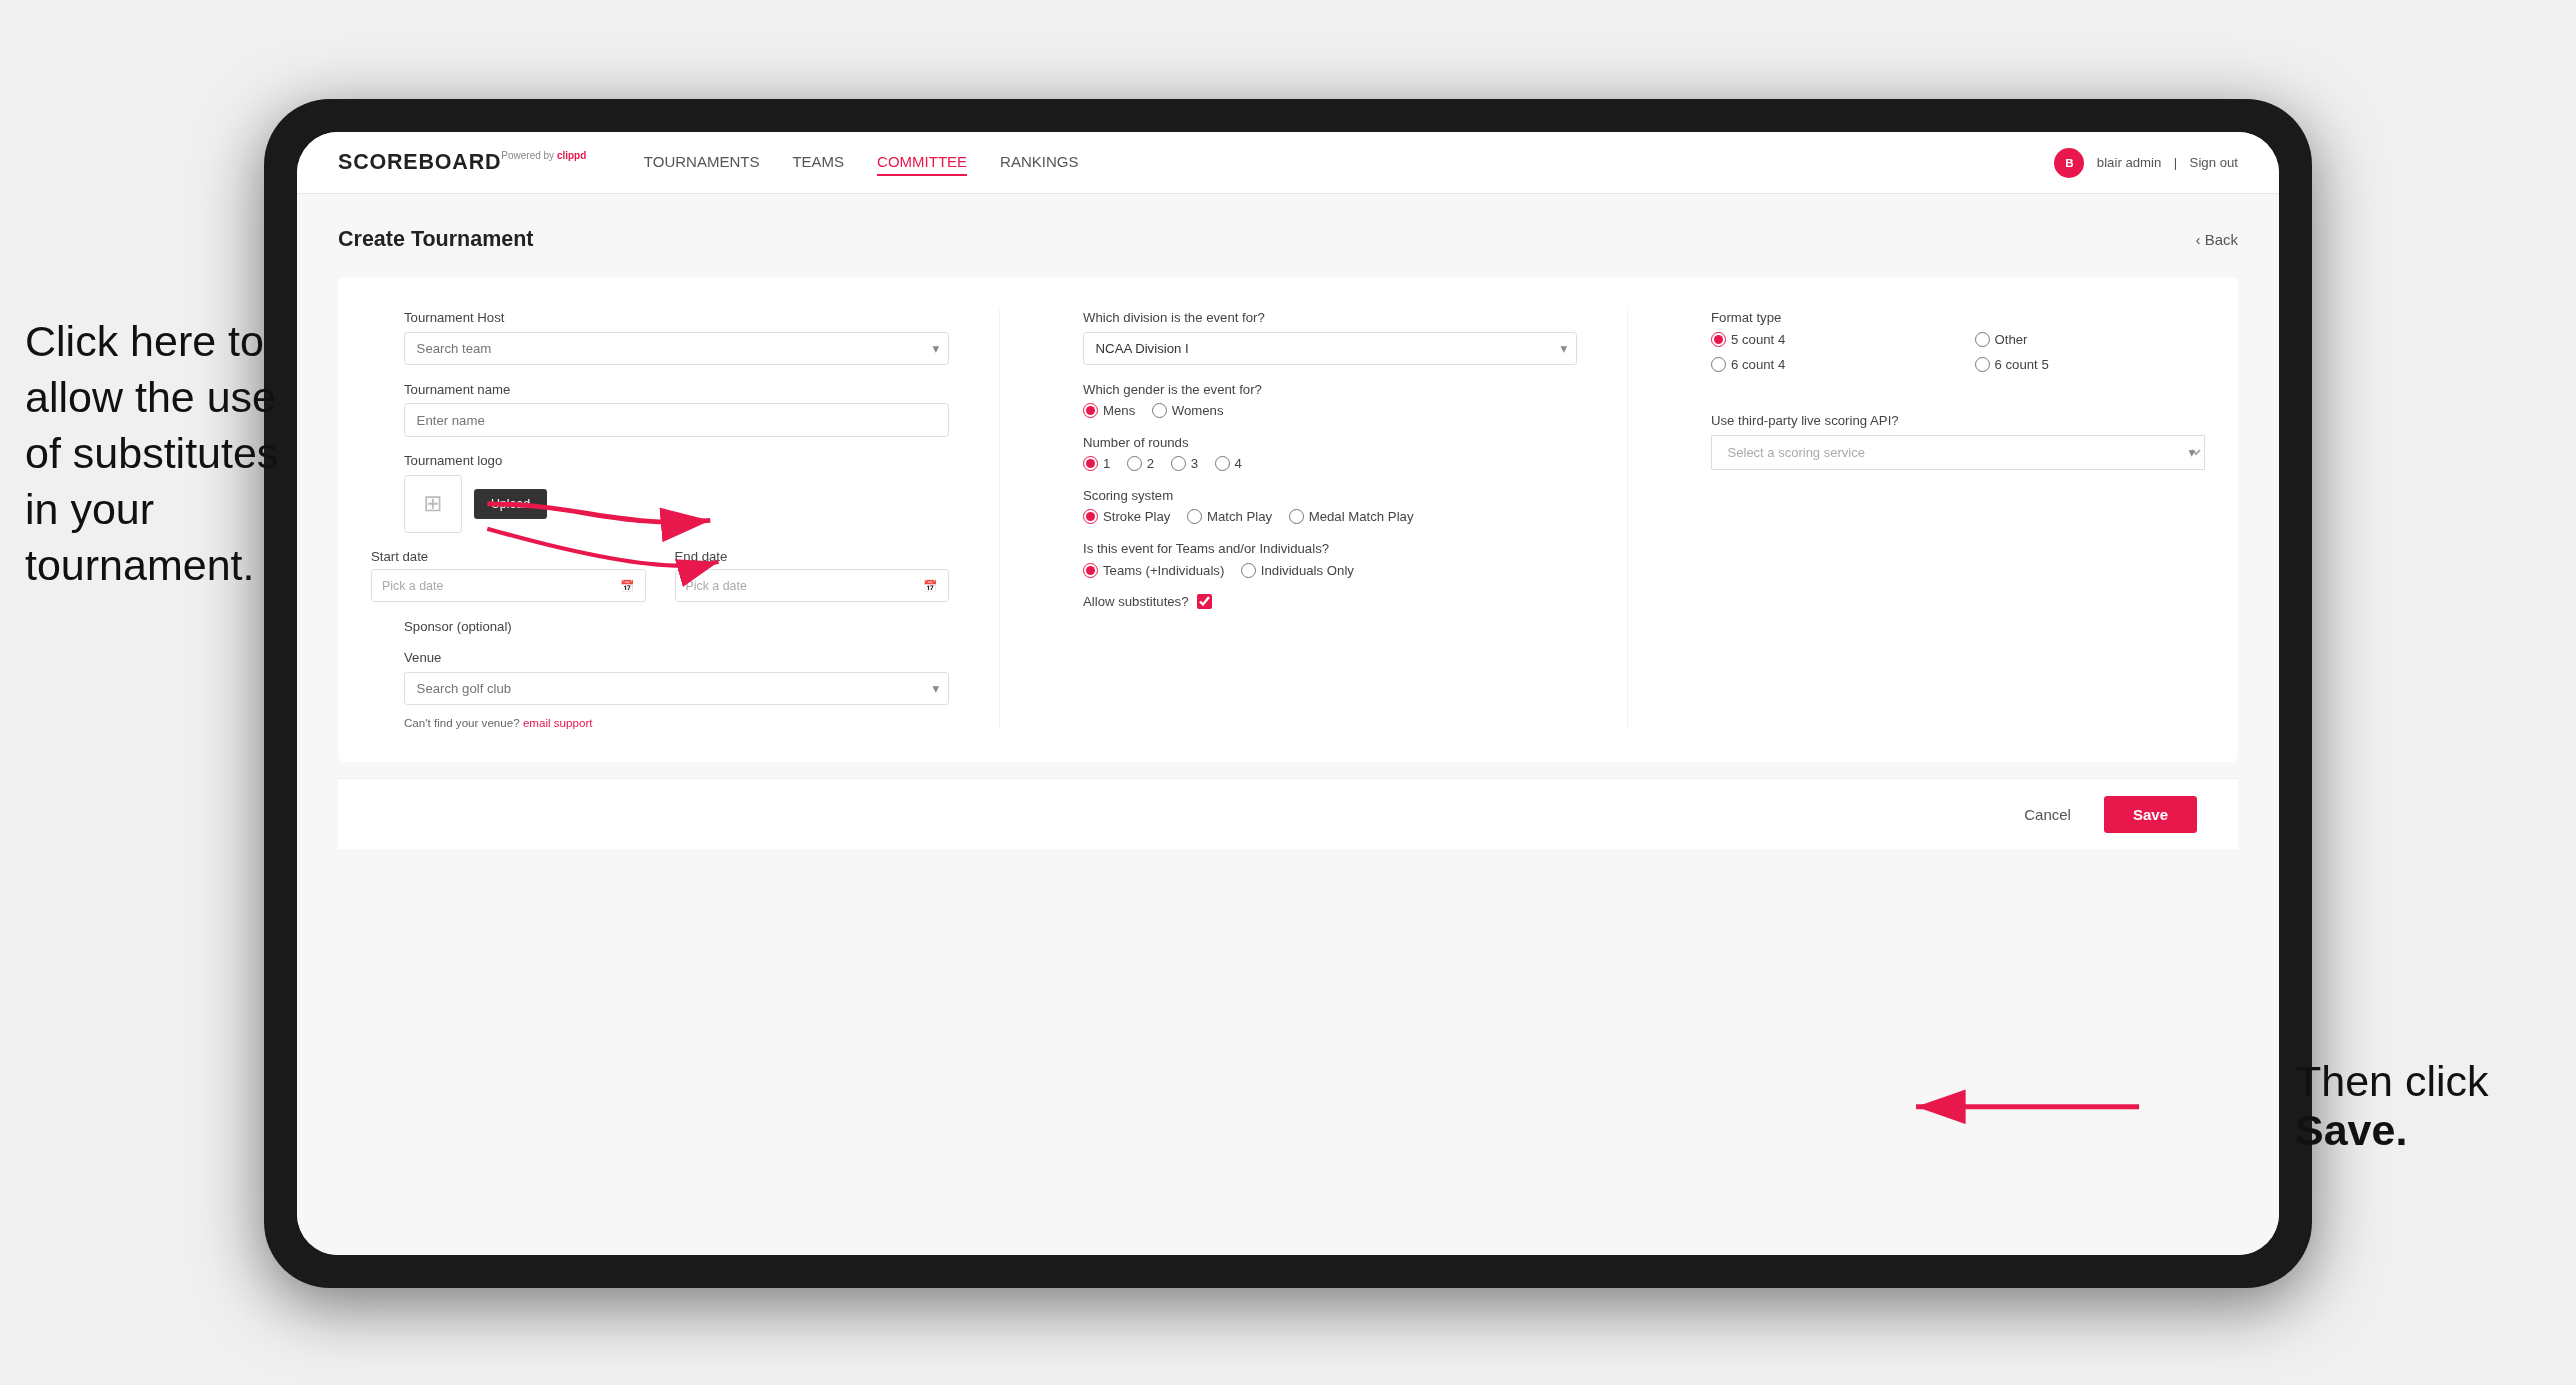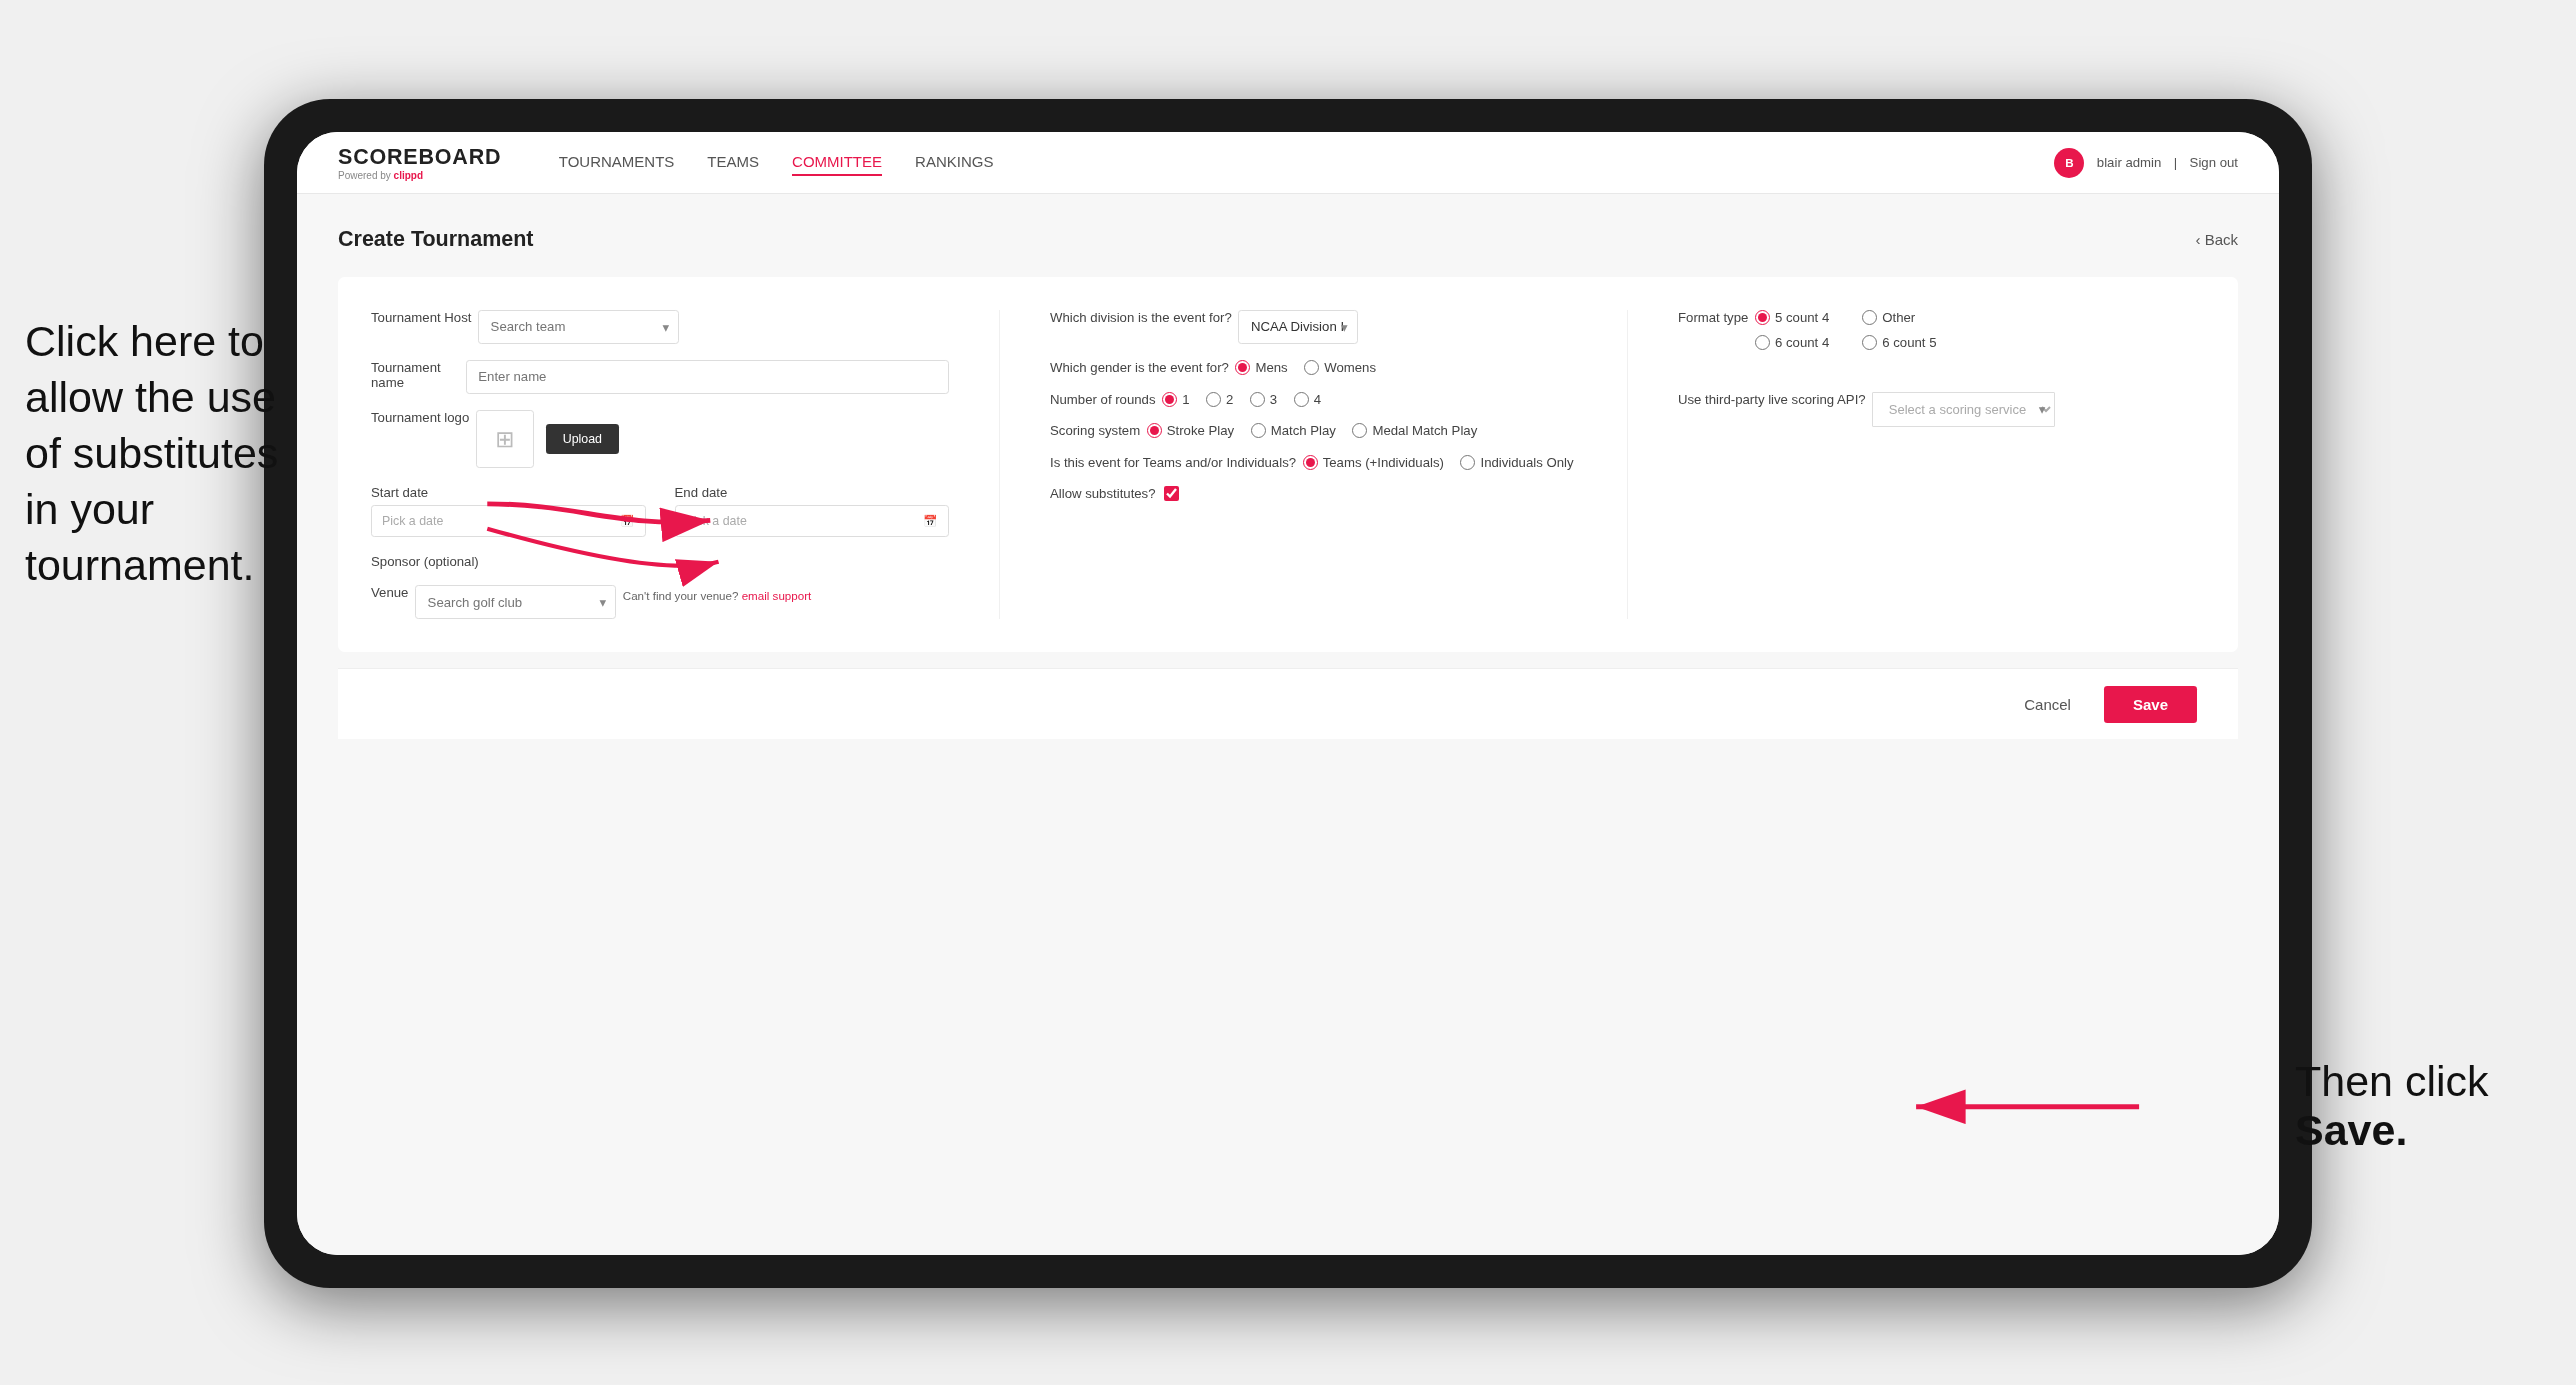"SCOREBOARD" .logo-area { flex-direction: column -> none }
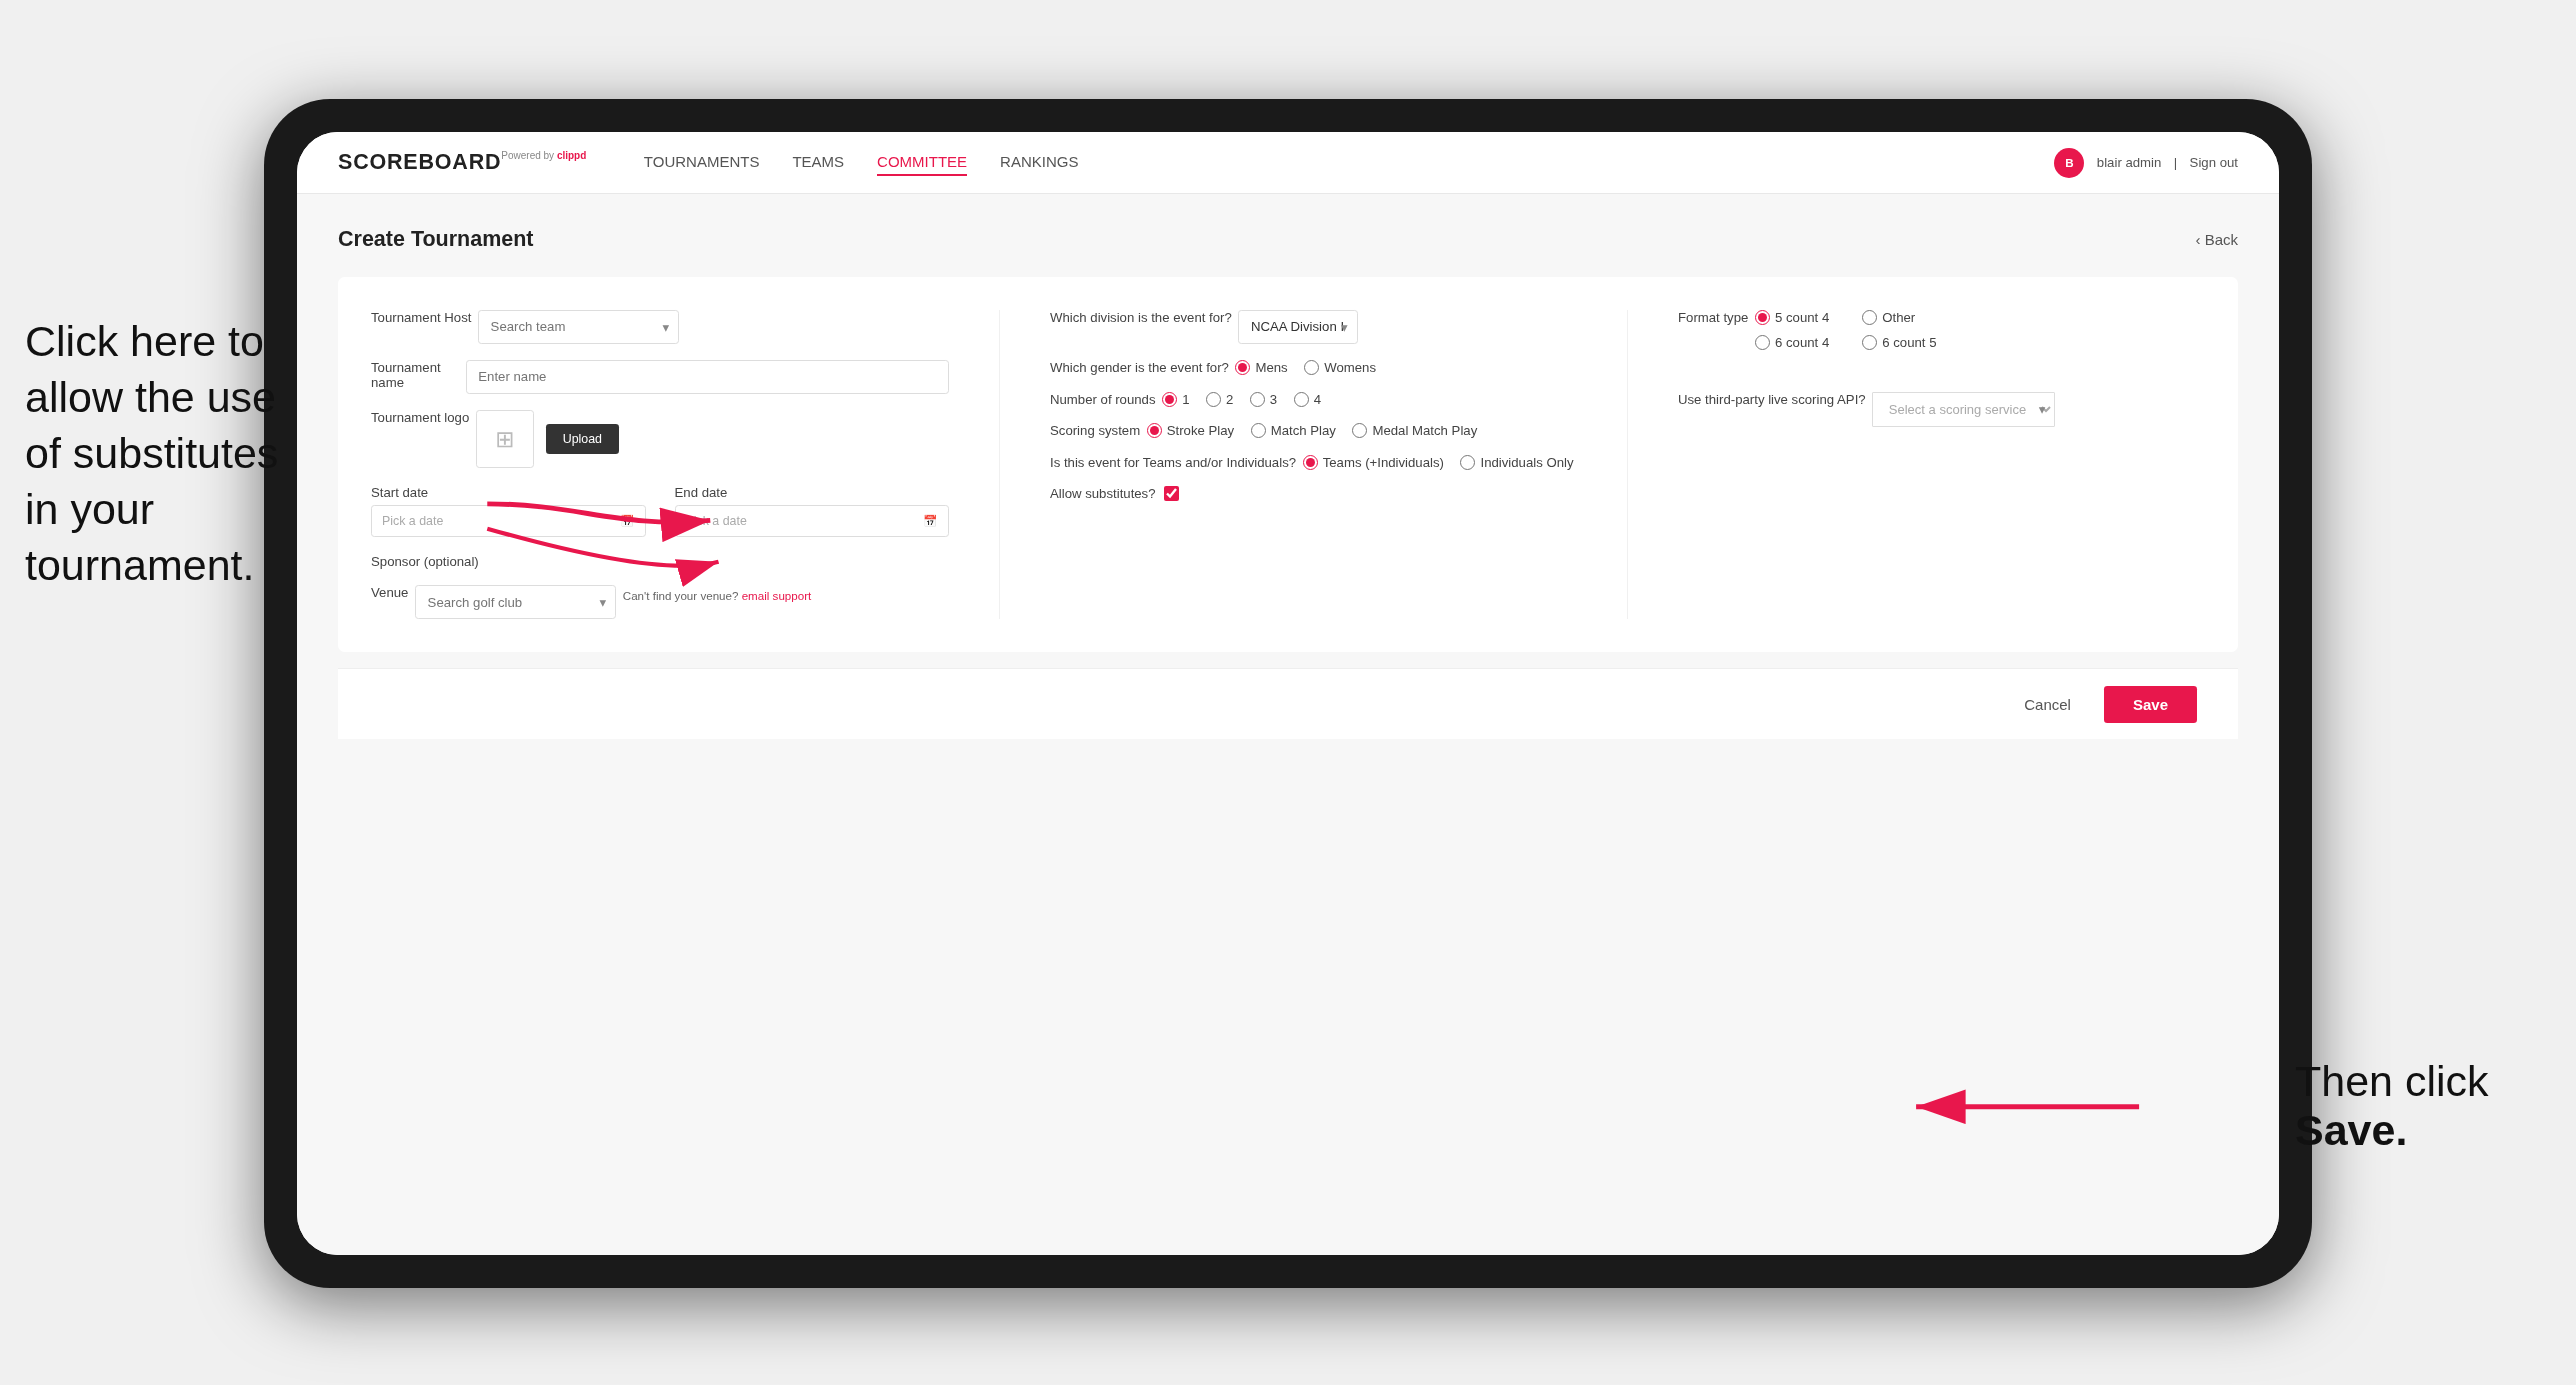"Tournament Host" .form-group { flex-direction: row -> column; margin-left: none -> 33px }
